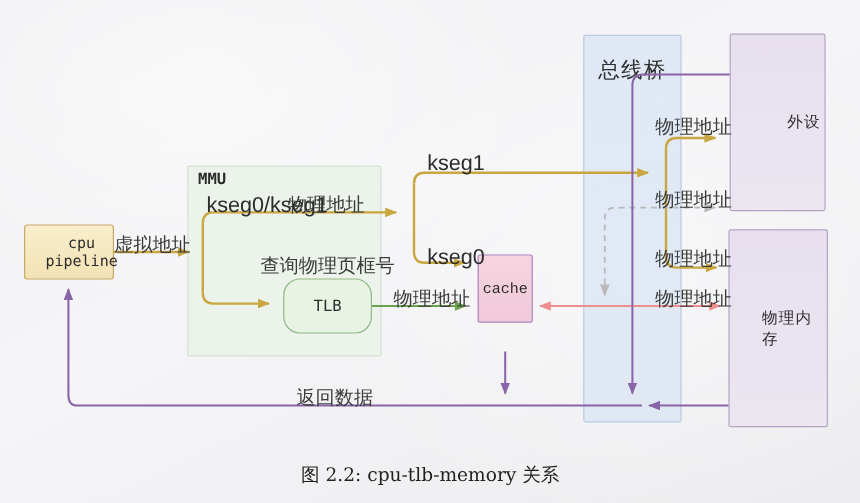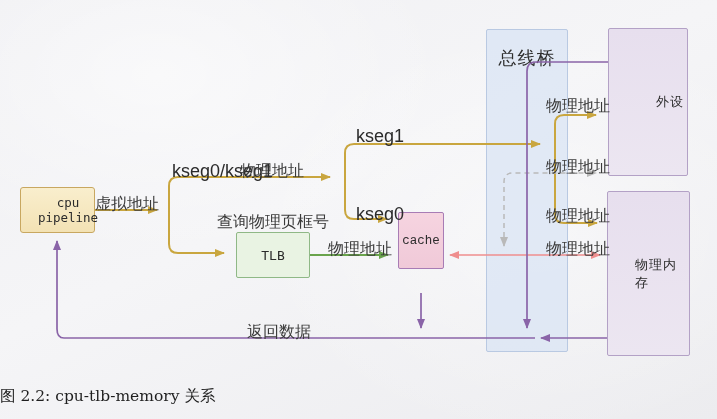"MMU" div.box { html: none -> <div> <div>MMU</div> </div> }
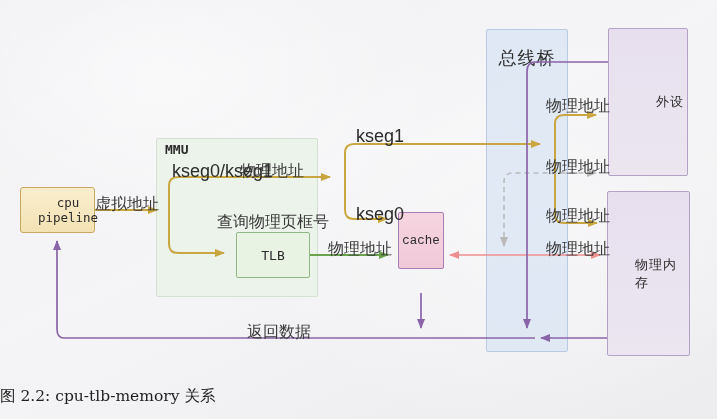"TLB" .node-tlb { border-radius: 2px -> 14px }
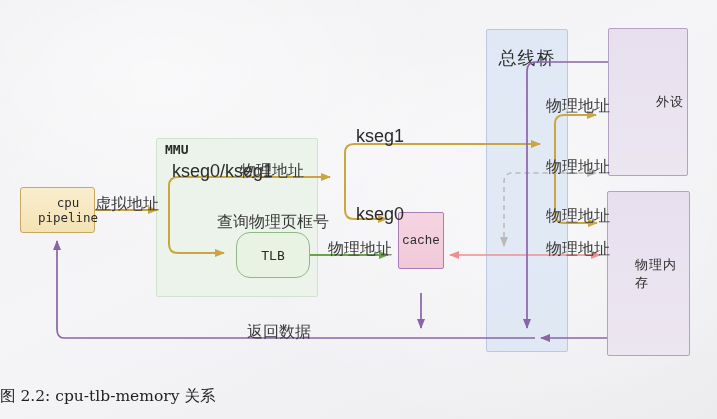"图 2.2: cpu-tlb-memory 关系" .caption { text-align: none -> center }
